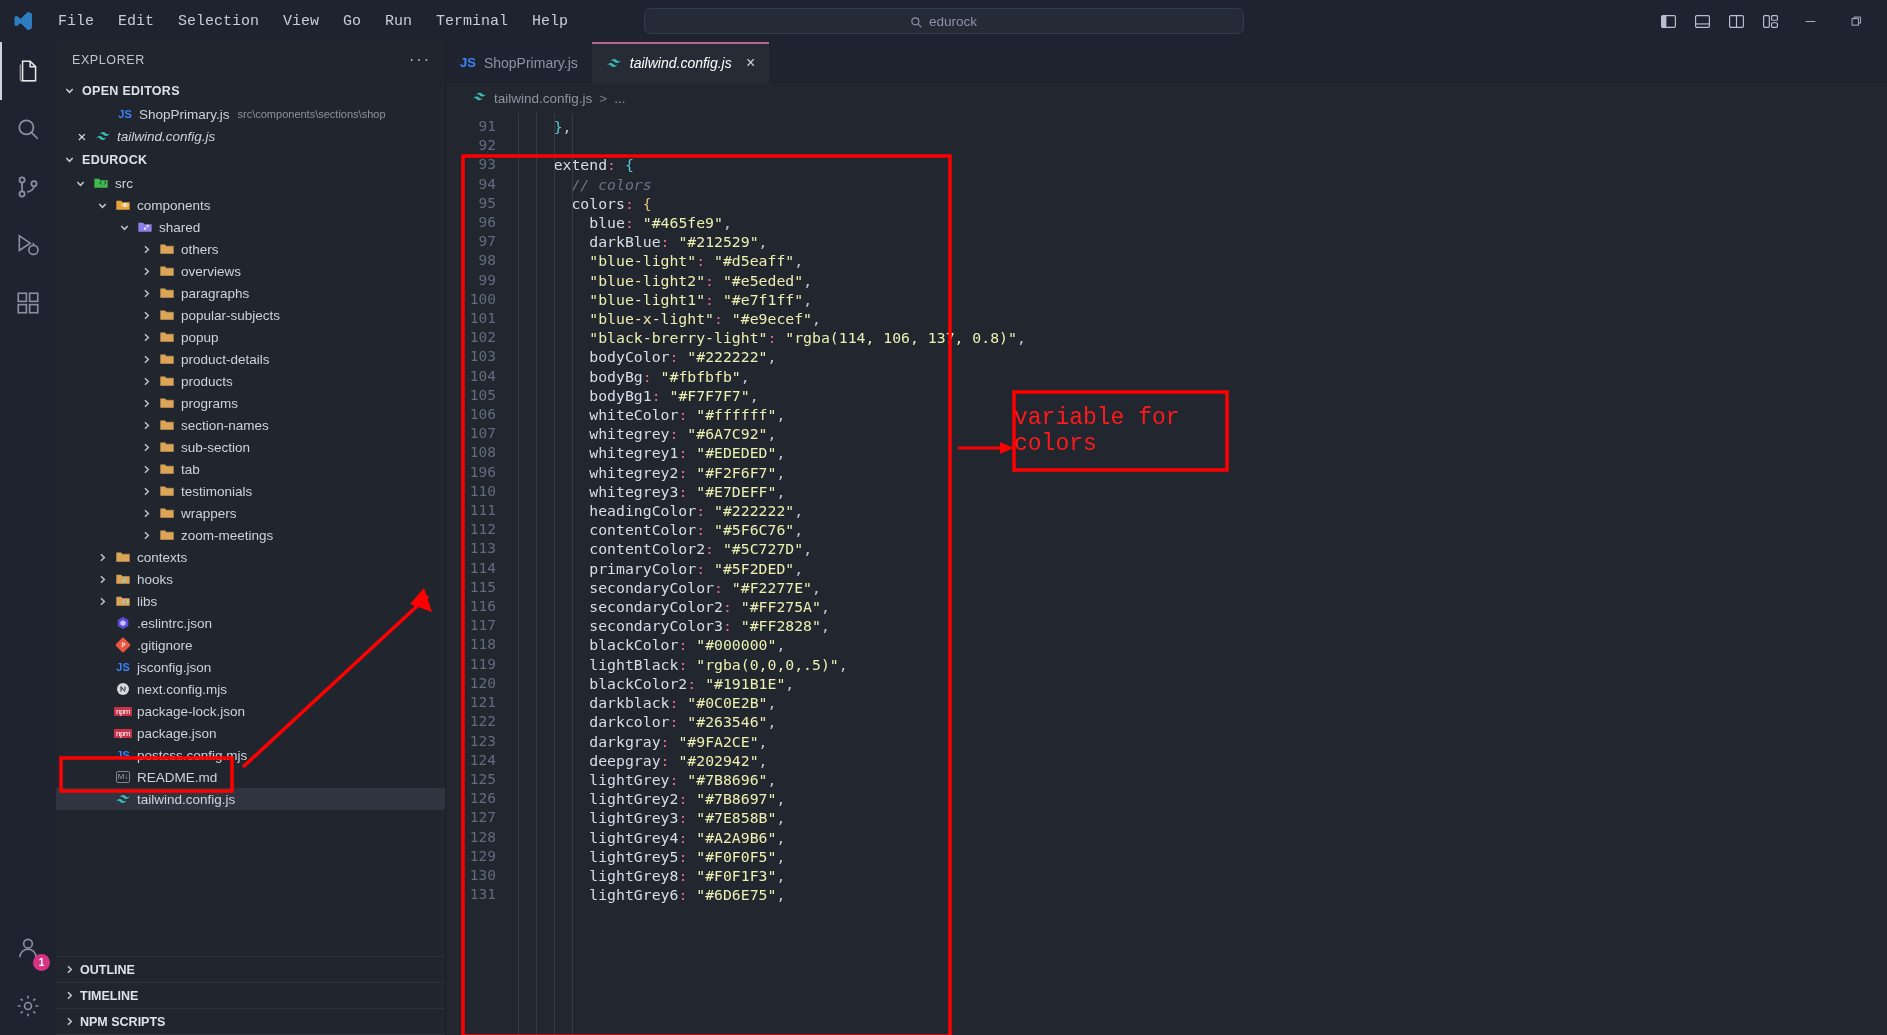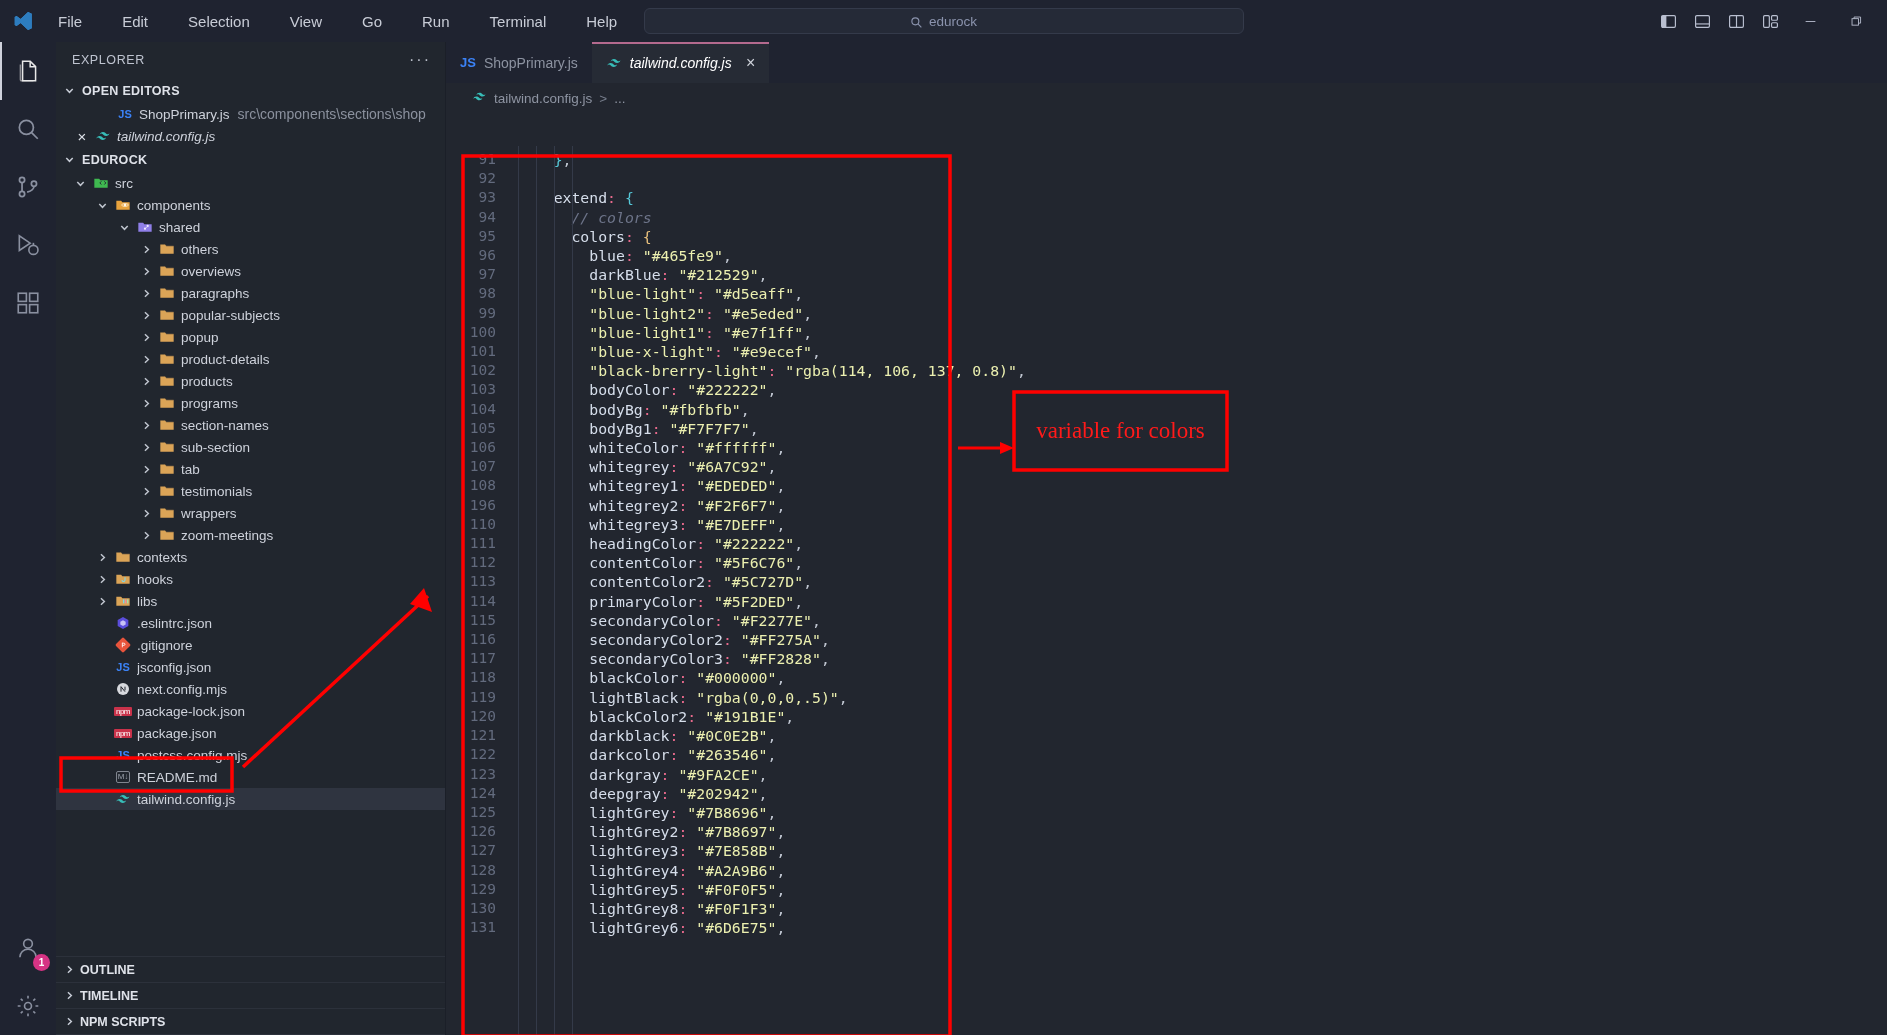"File" #menu { font-family: none -> Liberation Mono, monospace; gap: 16px -> 0px }
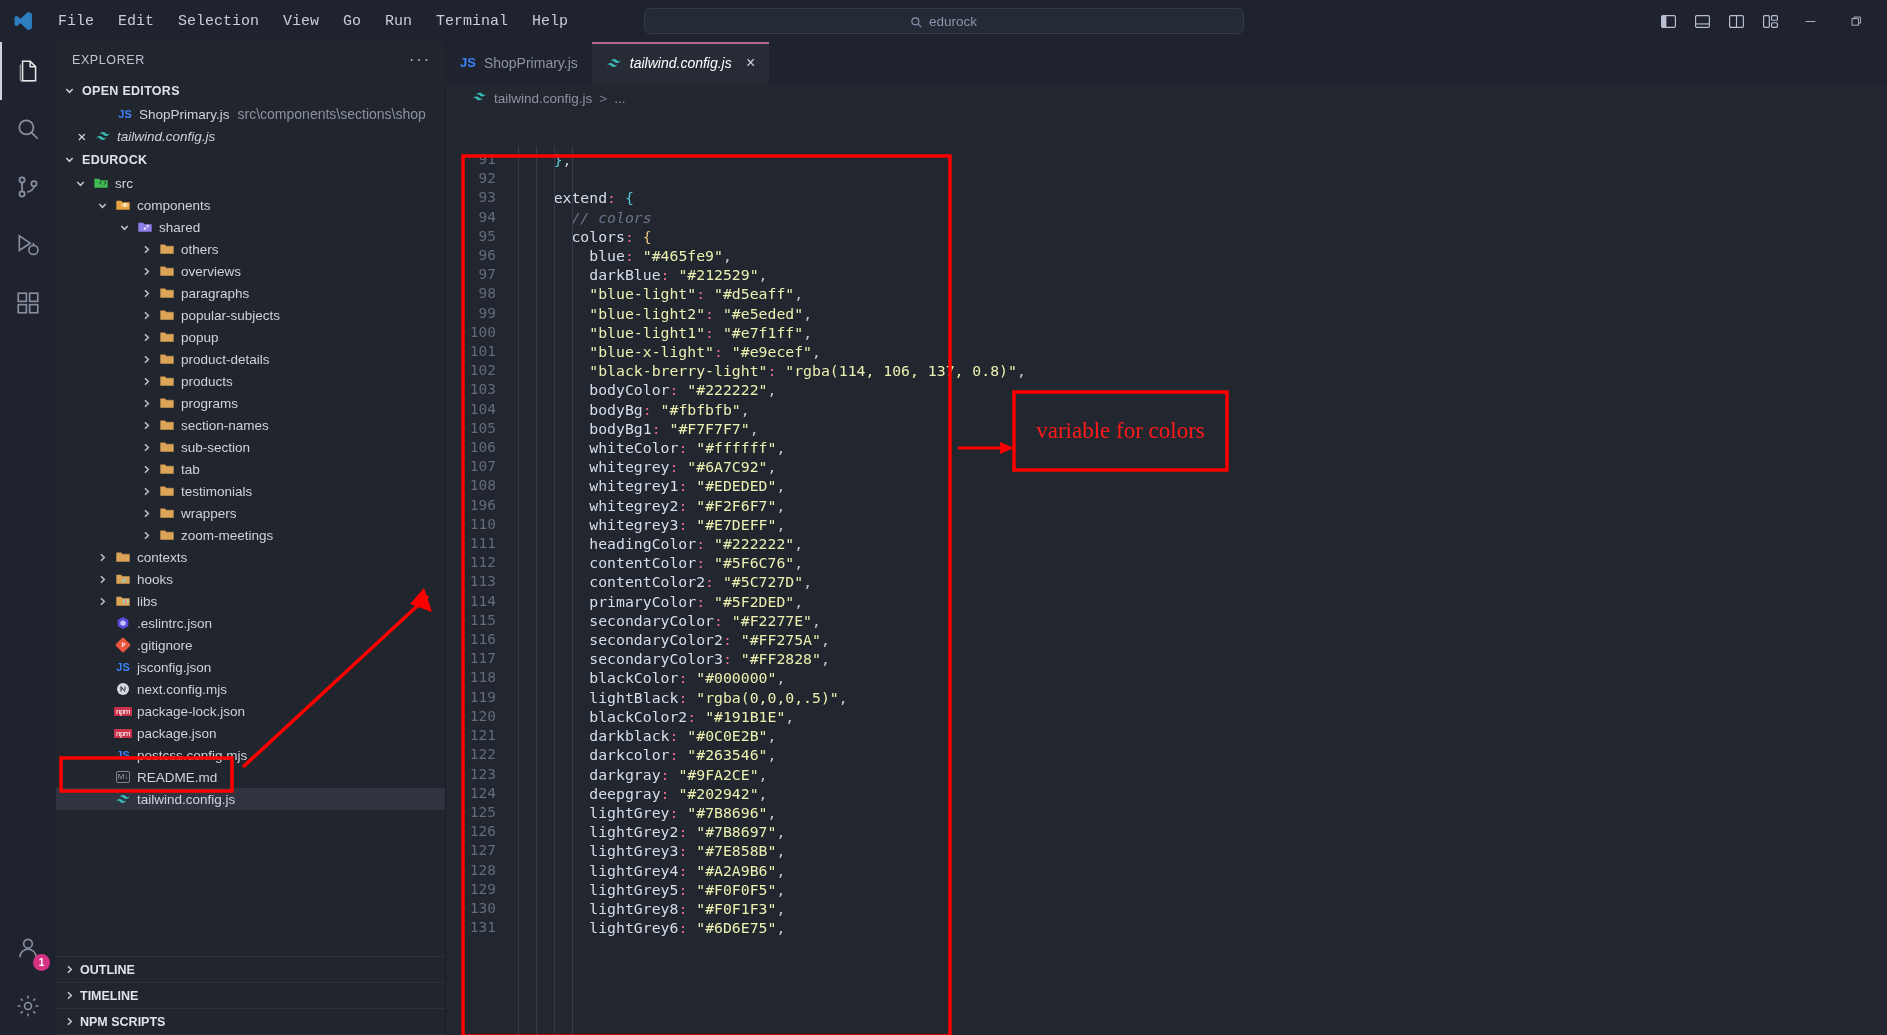"src\components\sections\shop" .row .sub { font-size: 14px -> 11px }
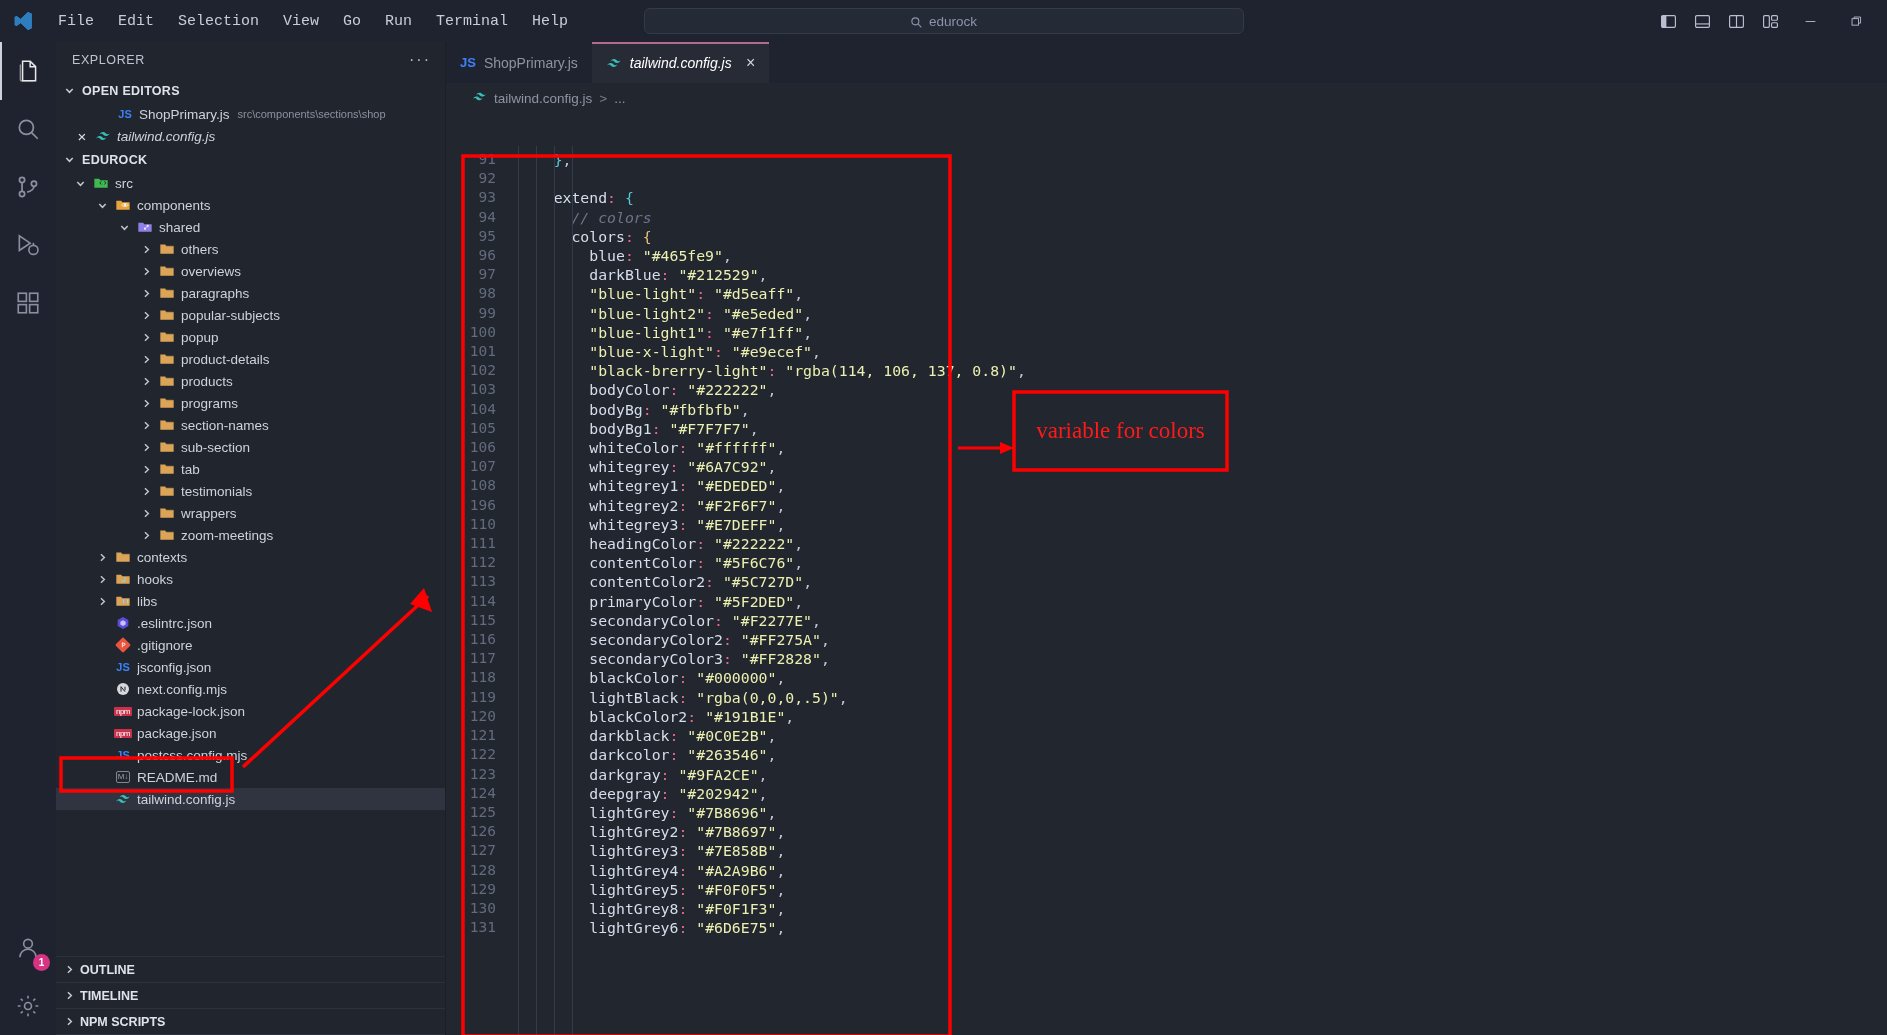"91" #code-wrap { margin-top: 33px -> none }
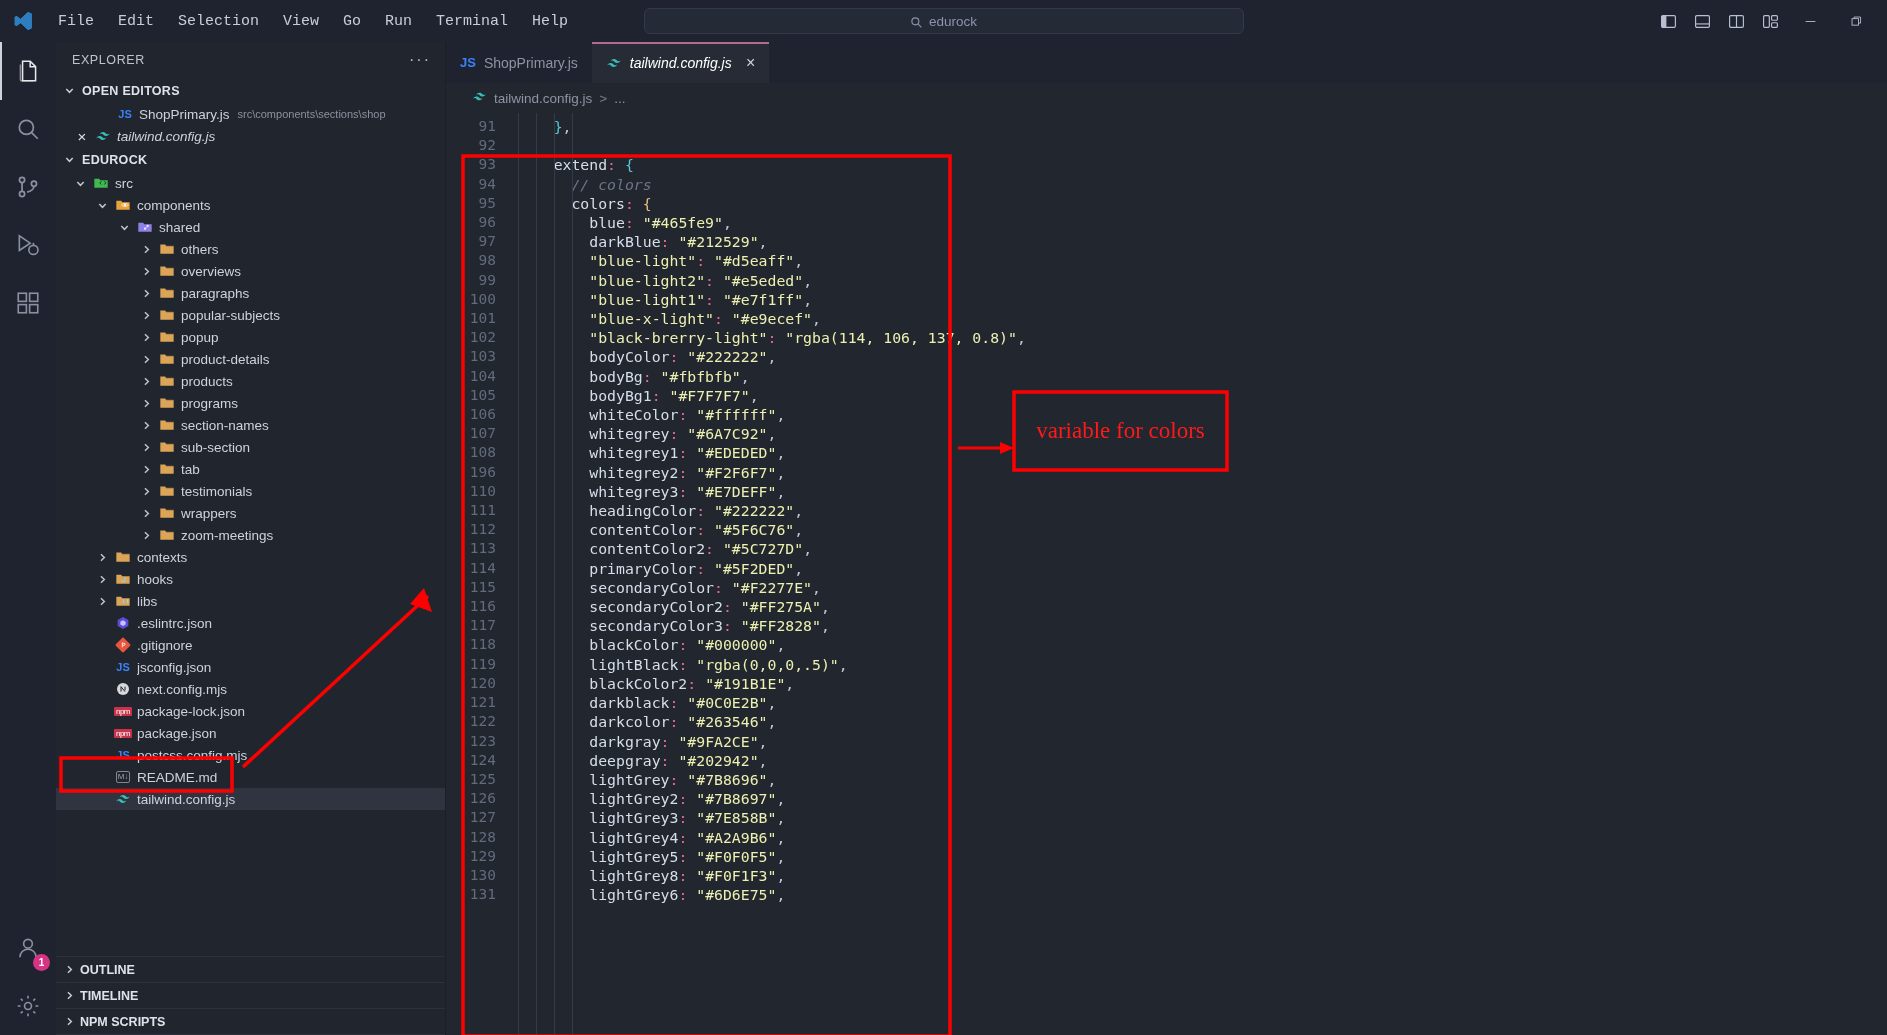"variable for colors" div { font-family: Liberation Serif, serif -> Liberation Mono, monospace }
